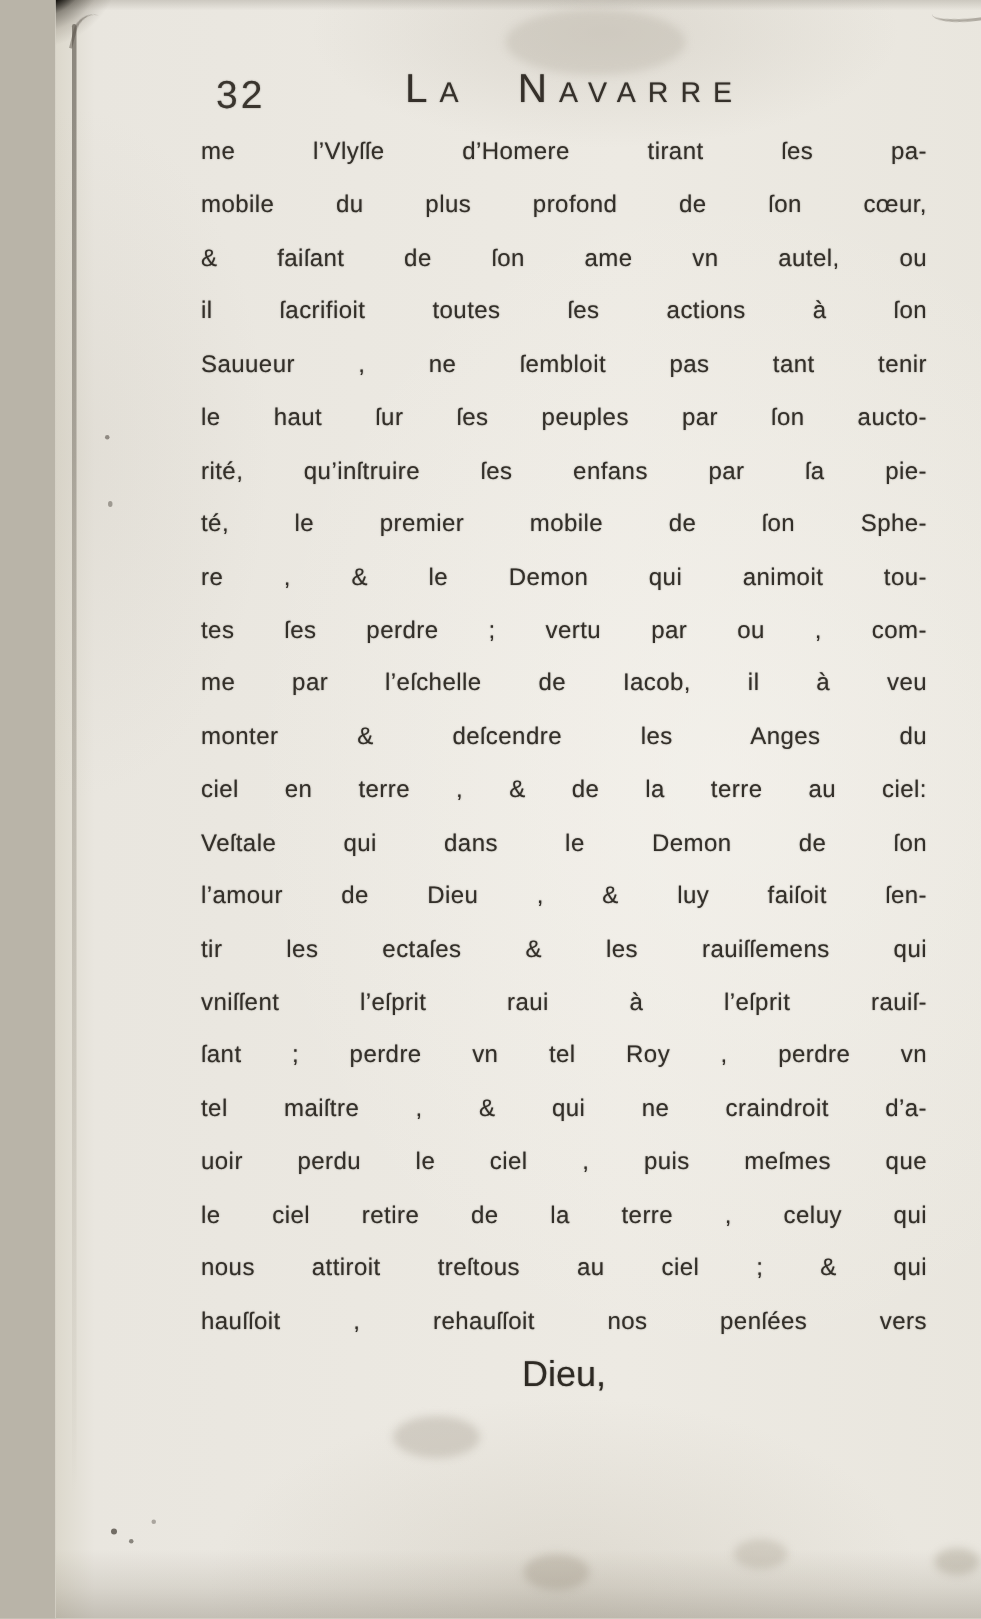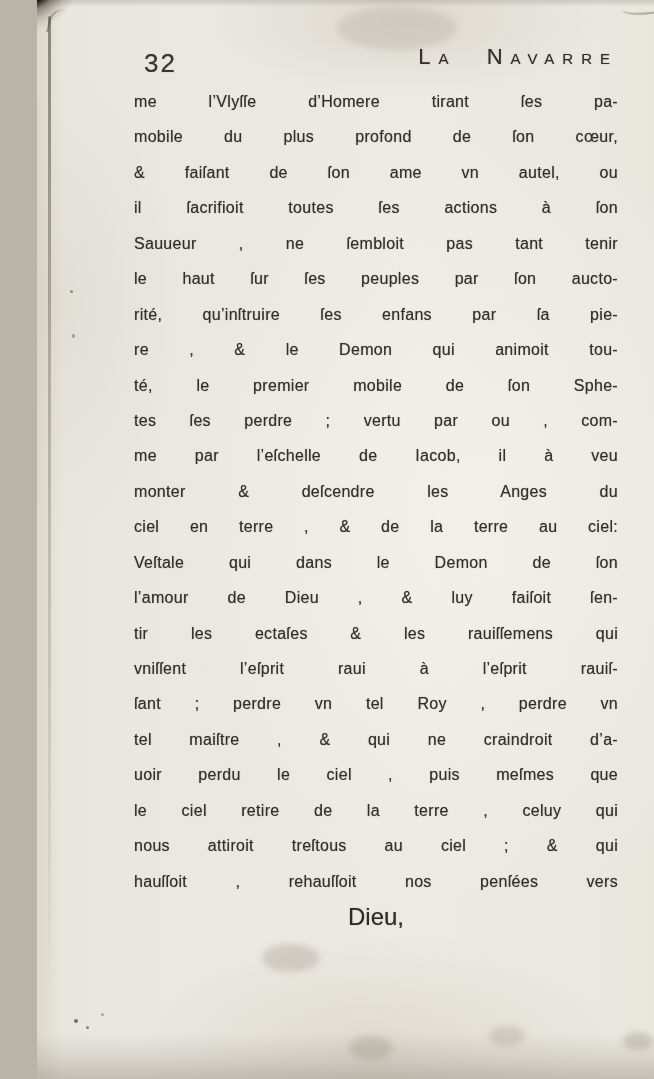"La Navarre" .running-title { font-size: 22px -> 27px; text-align: right -> center }
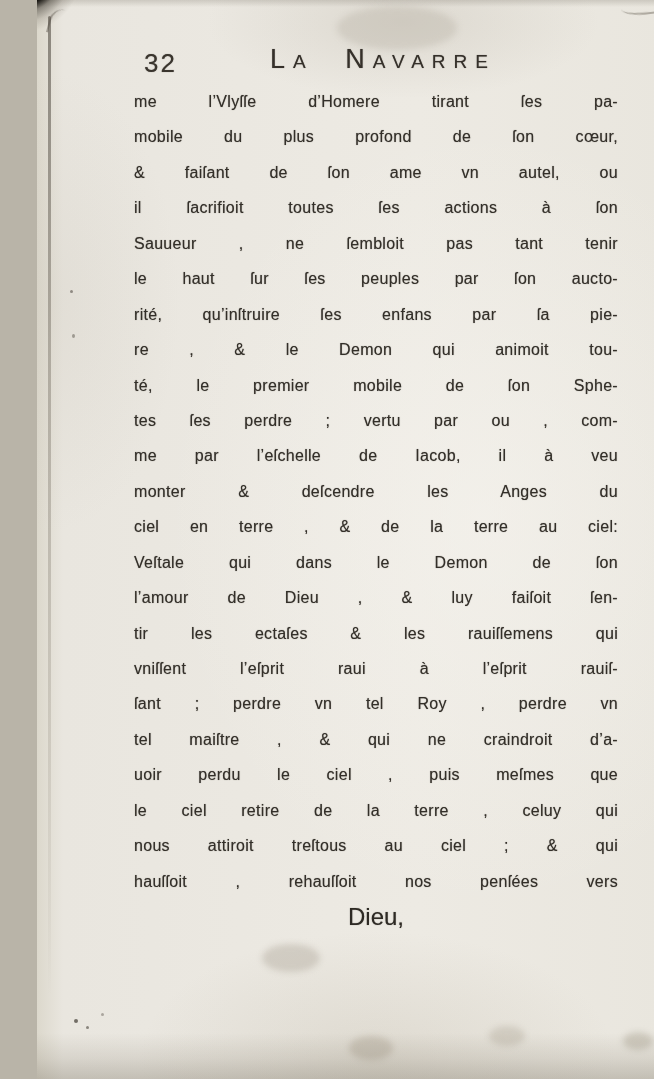"re , & le Demon" div.line { order: before "té, le premier mobile de" -> after "té, le premier mobile de" }
